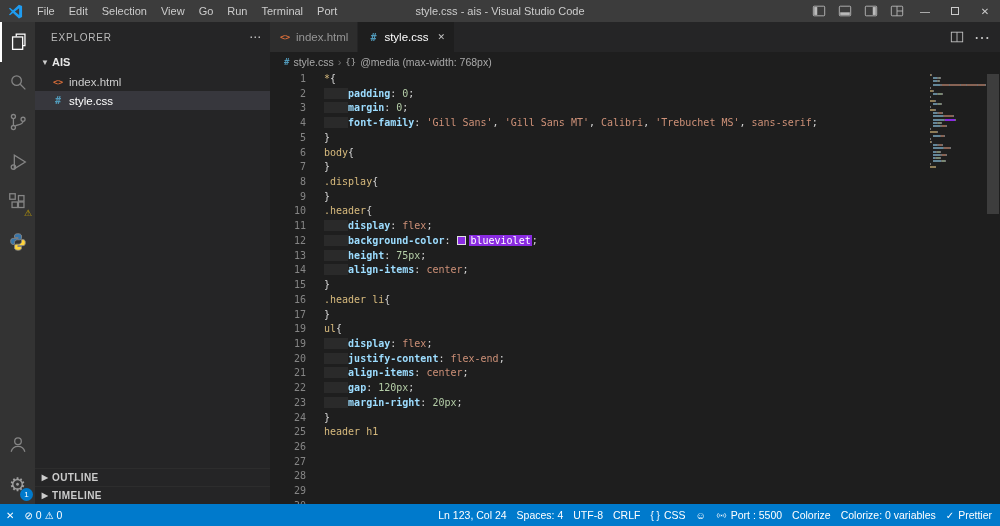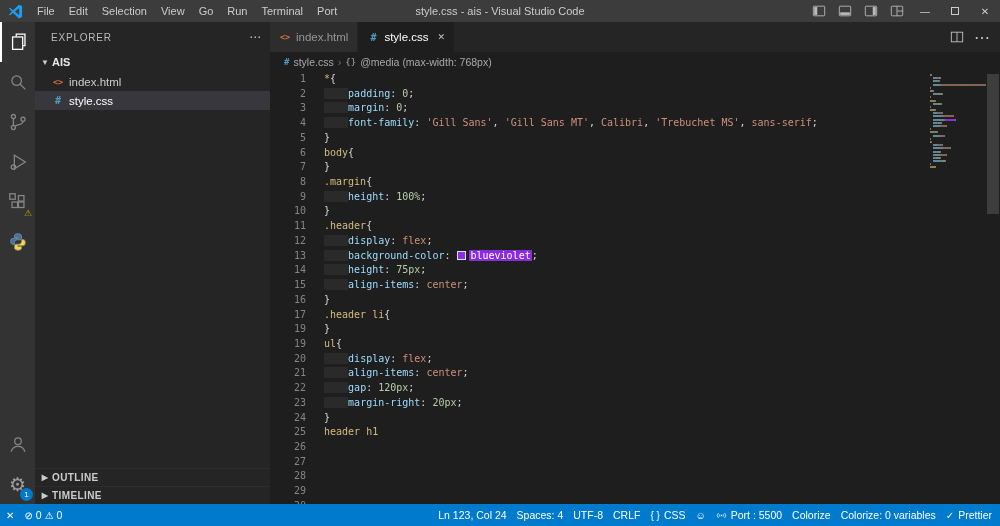"padding" .tk-prop { font-weight: none -> bold }
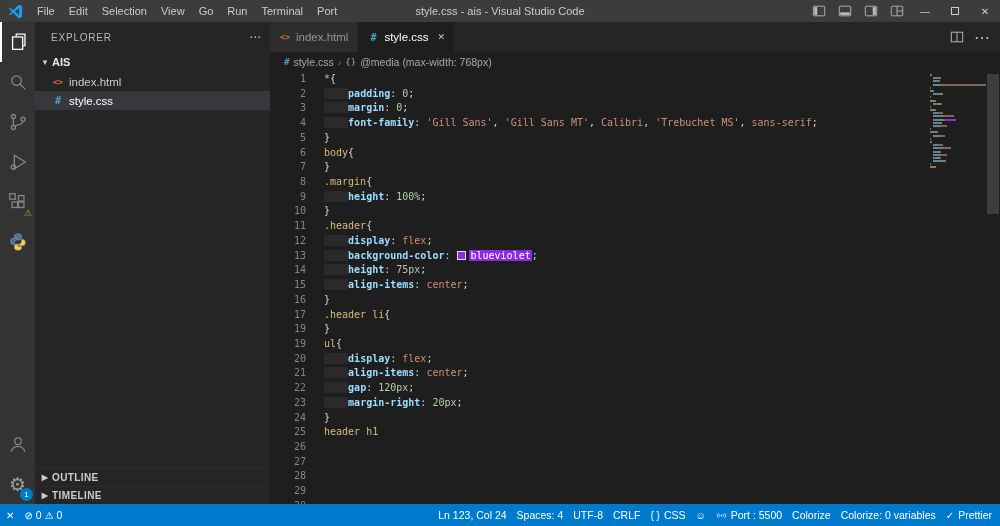".margin" span.tk-sel { text: .margin -> .display }
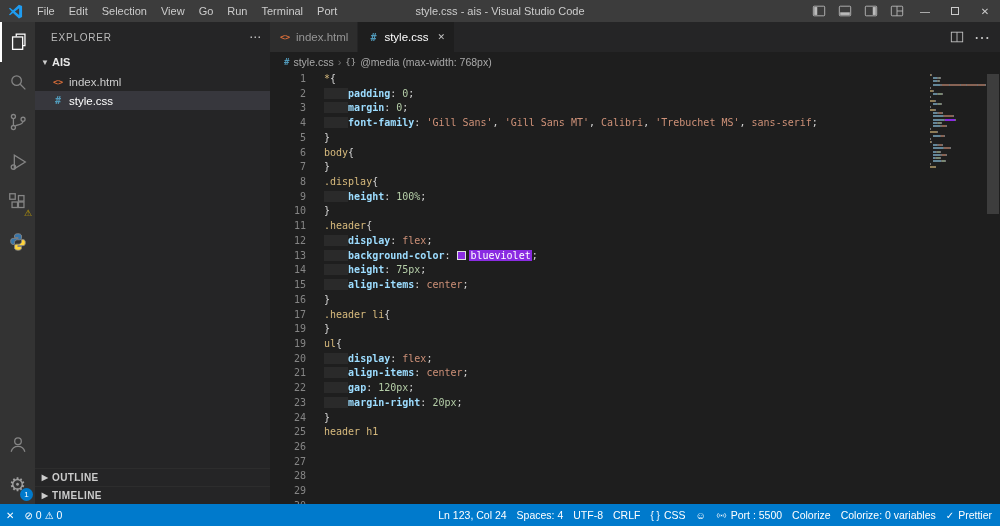"height: 100%;" div.cl { html: <div><span> </span><span>height</span><span>: </span><span>100%</span><span>;</span></div> -> none }
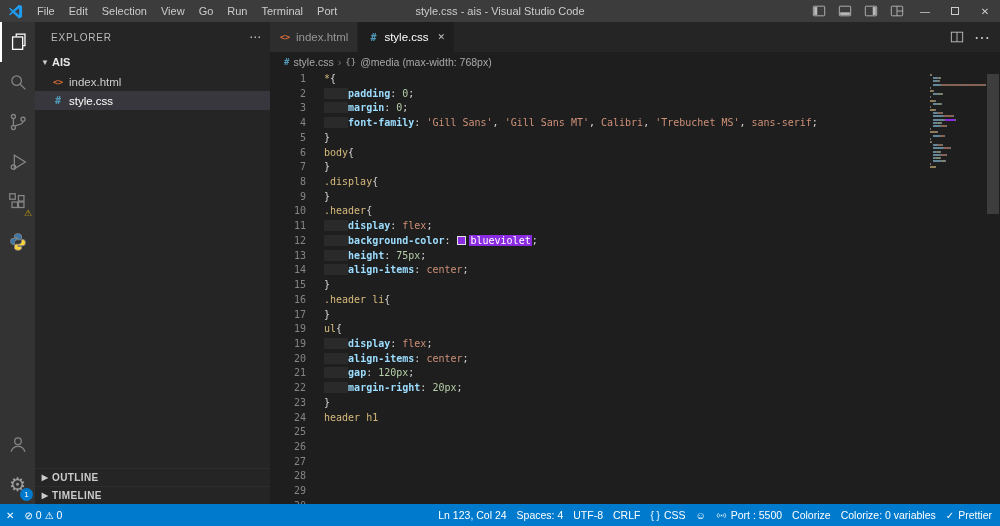"justify-content: flex-end;" div.cl { html: none -> <div><span> </span><span>justify-content</span><span>: </span><span>flex-end</span><span>;</span></div> }
